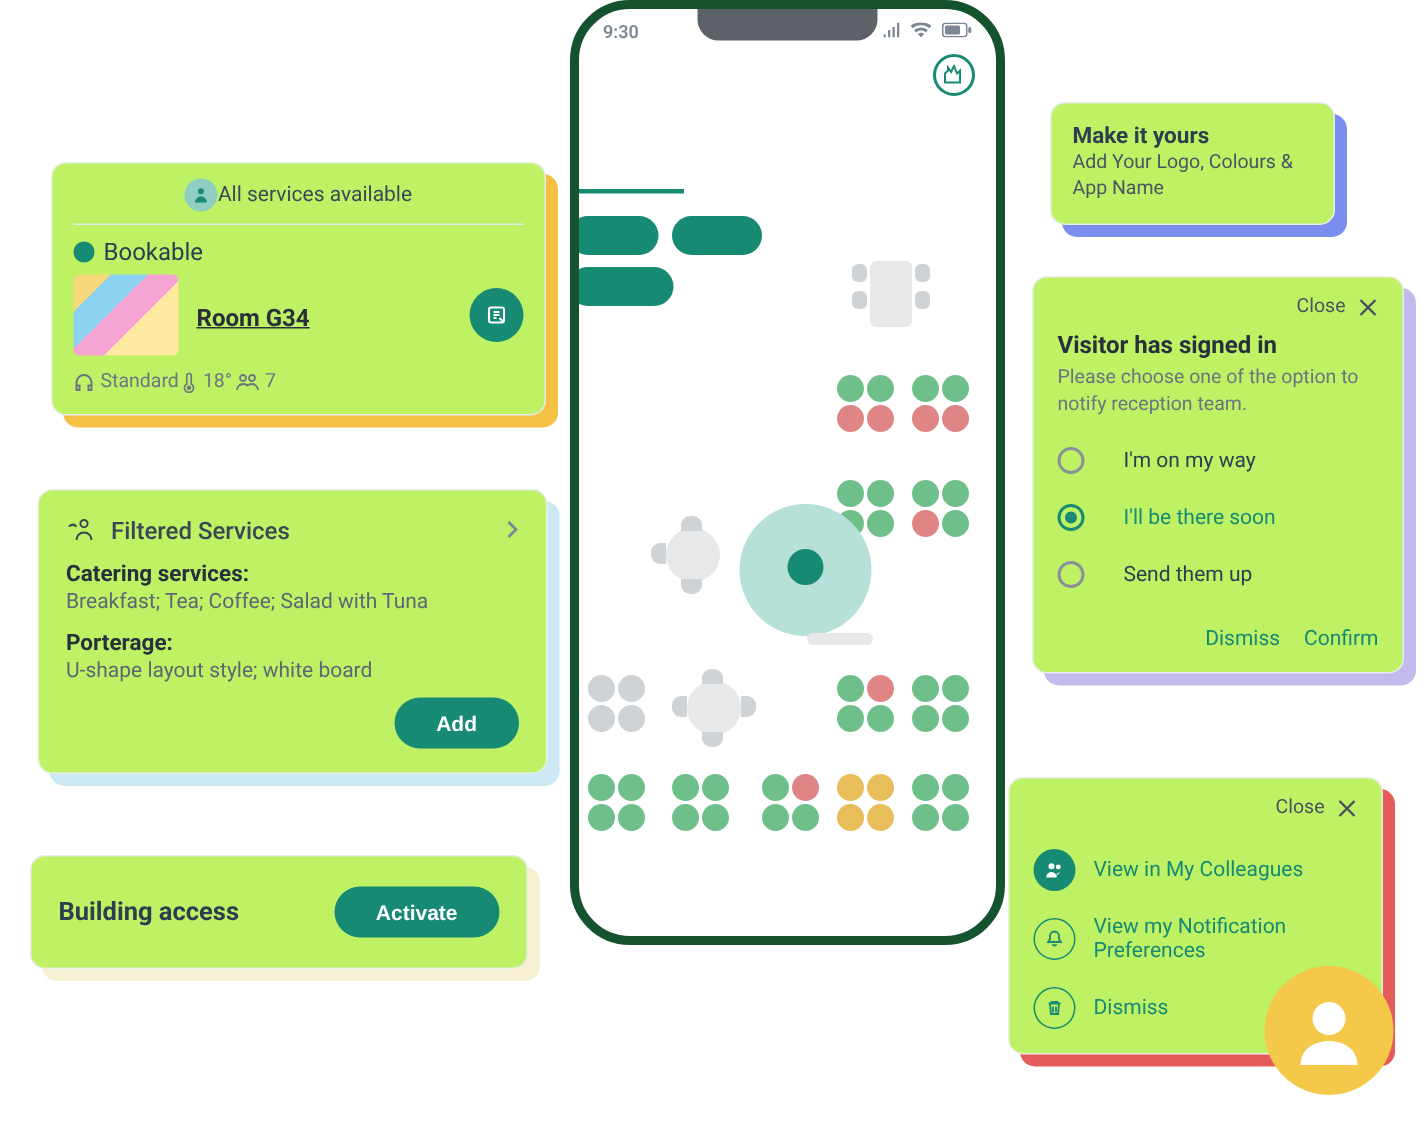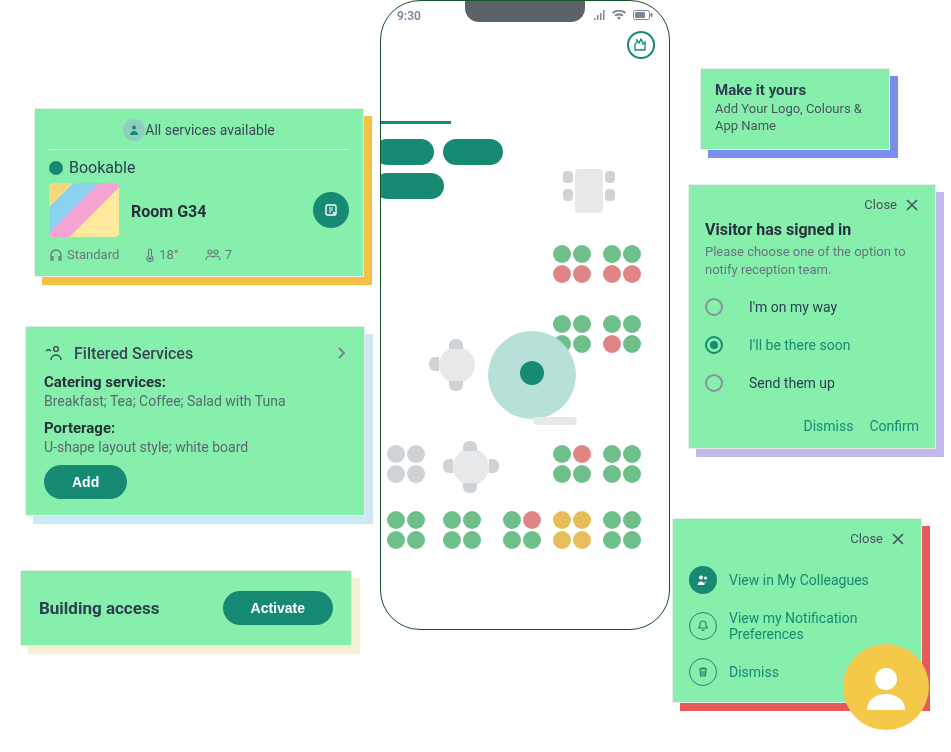"9:30" .phone { border: 1px solid #14532d -> 6px solid #14532d }
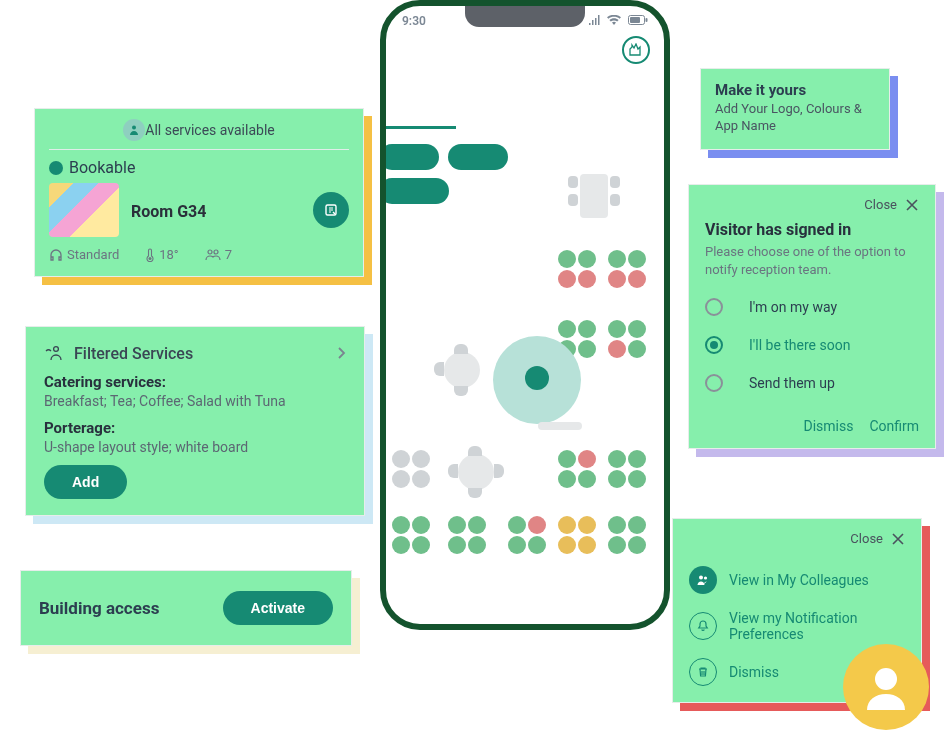"Make it yours" .card { background: #86efac -> #bef264; border-radius: 0 -> 10px }
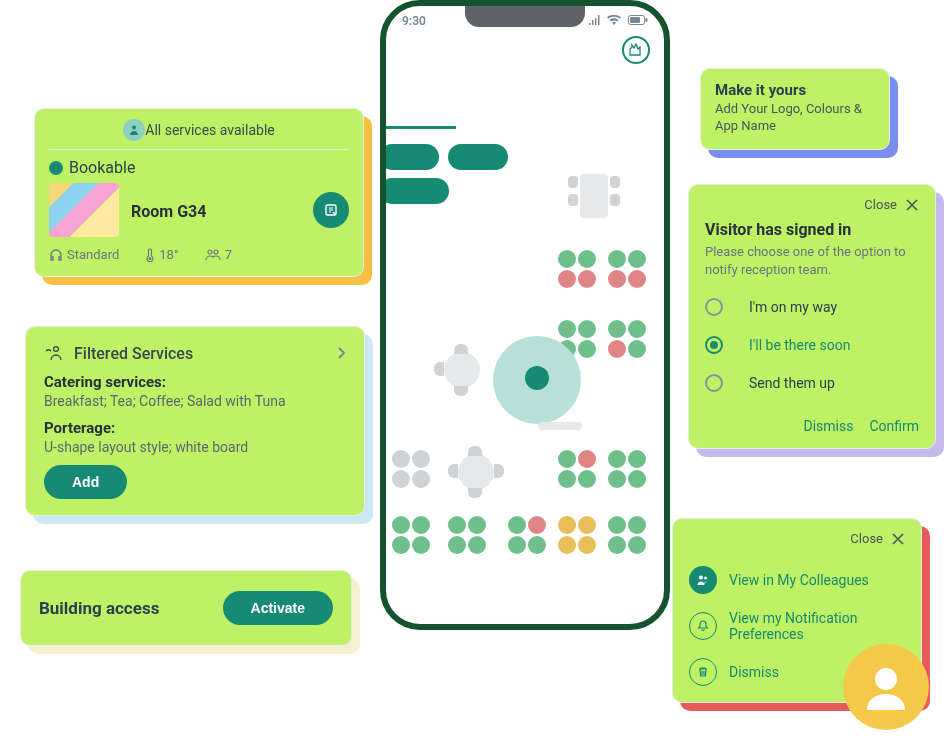"Room G34" .room-name { text-decoration: none -> underline }
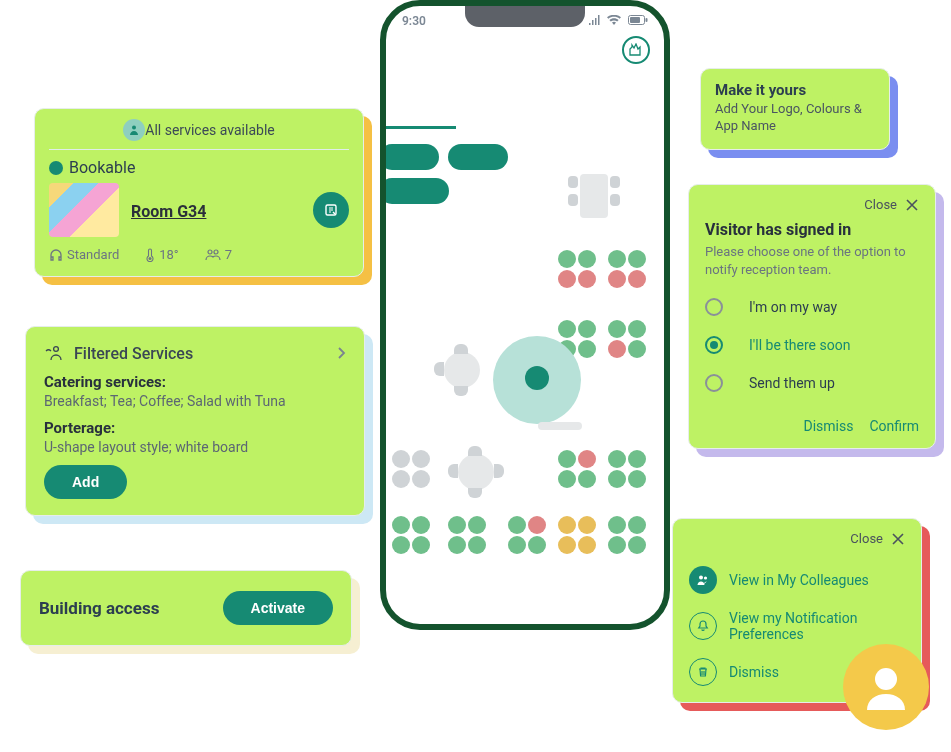"Standard" .meta-row { gap: 26px -> 2px }
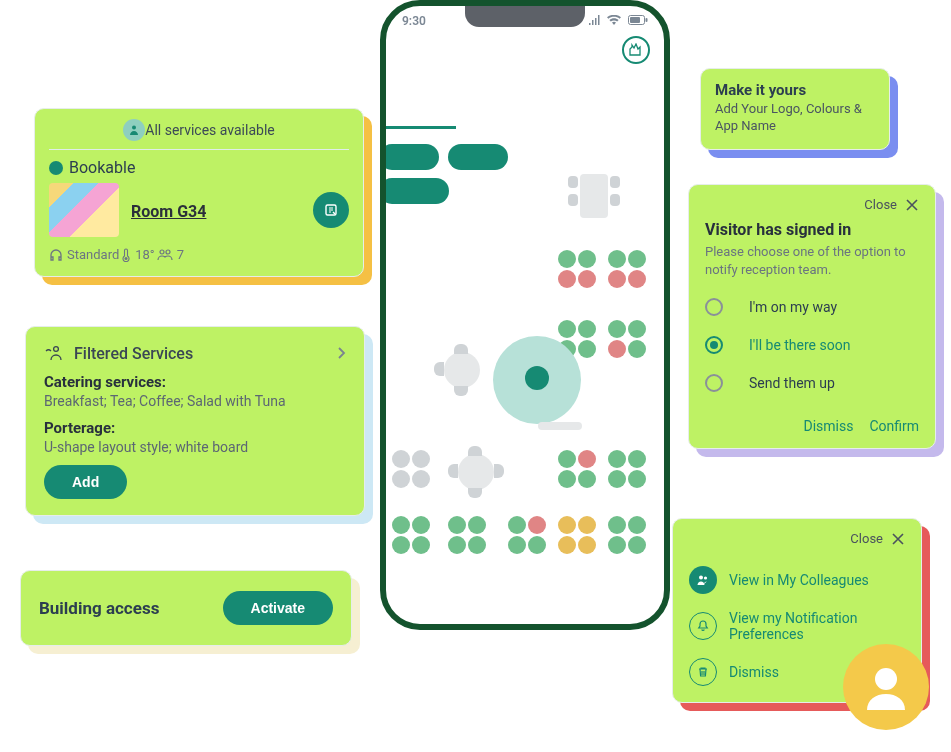"Add" .filt .btn-row { justify-content: flex-start -> flex-end }
